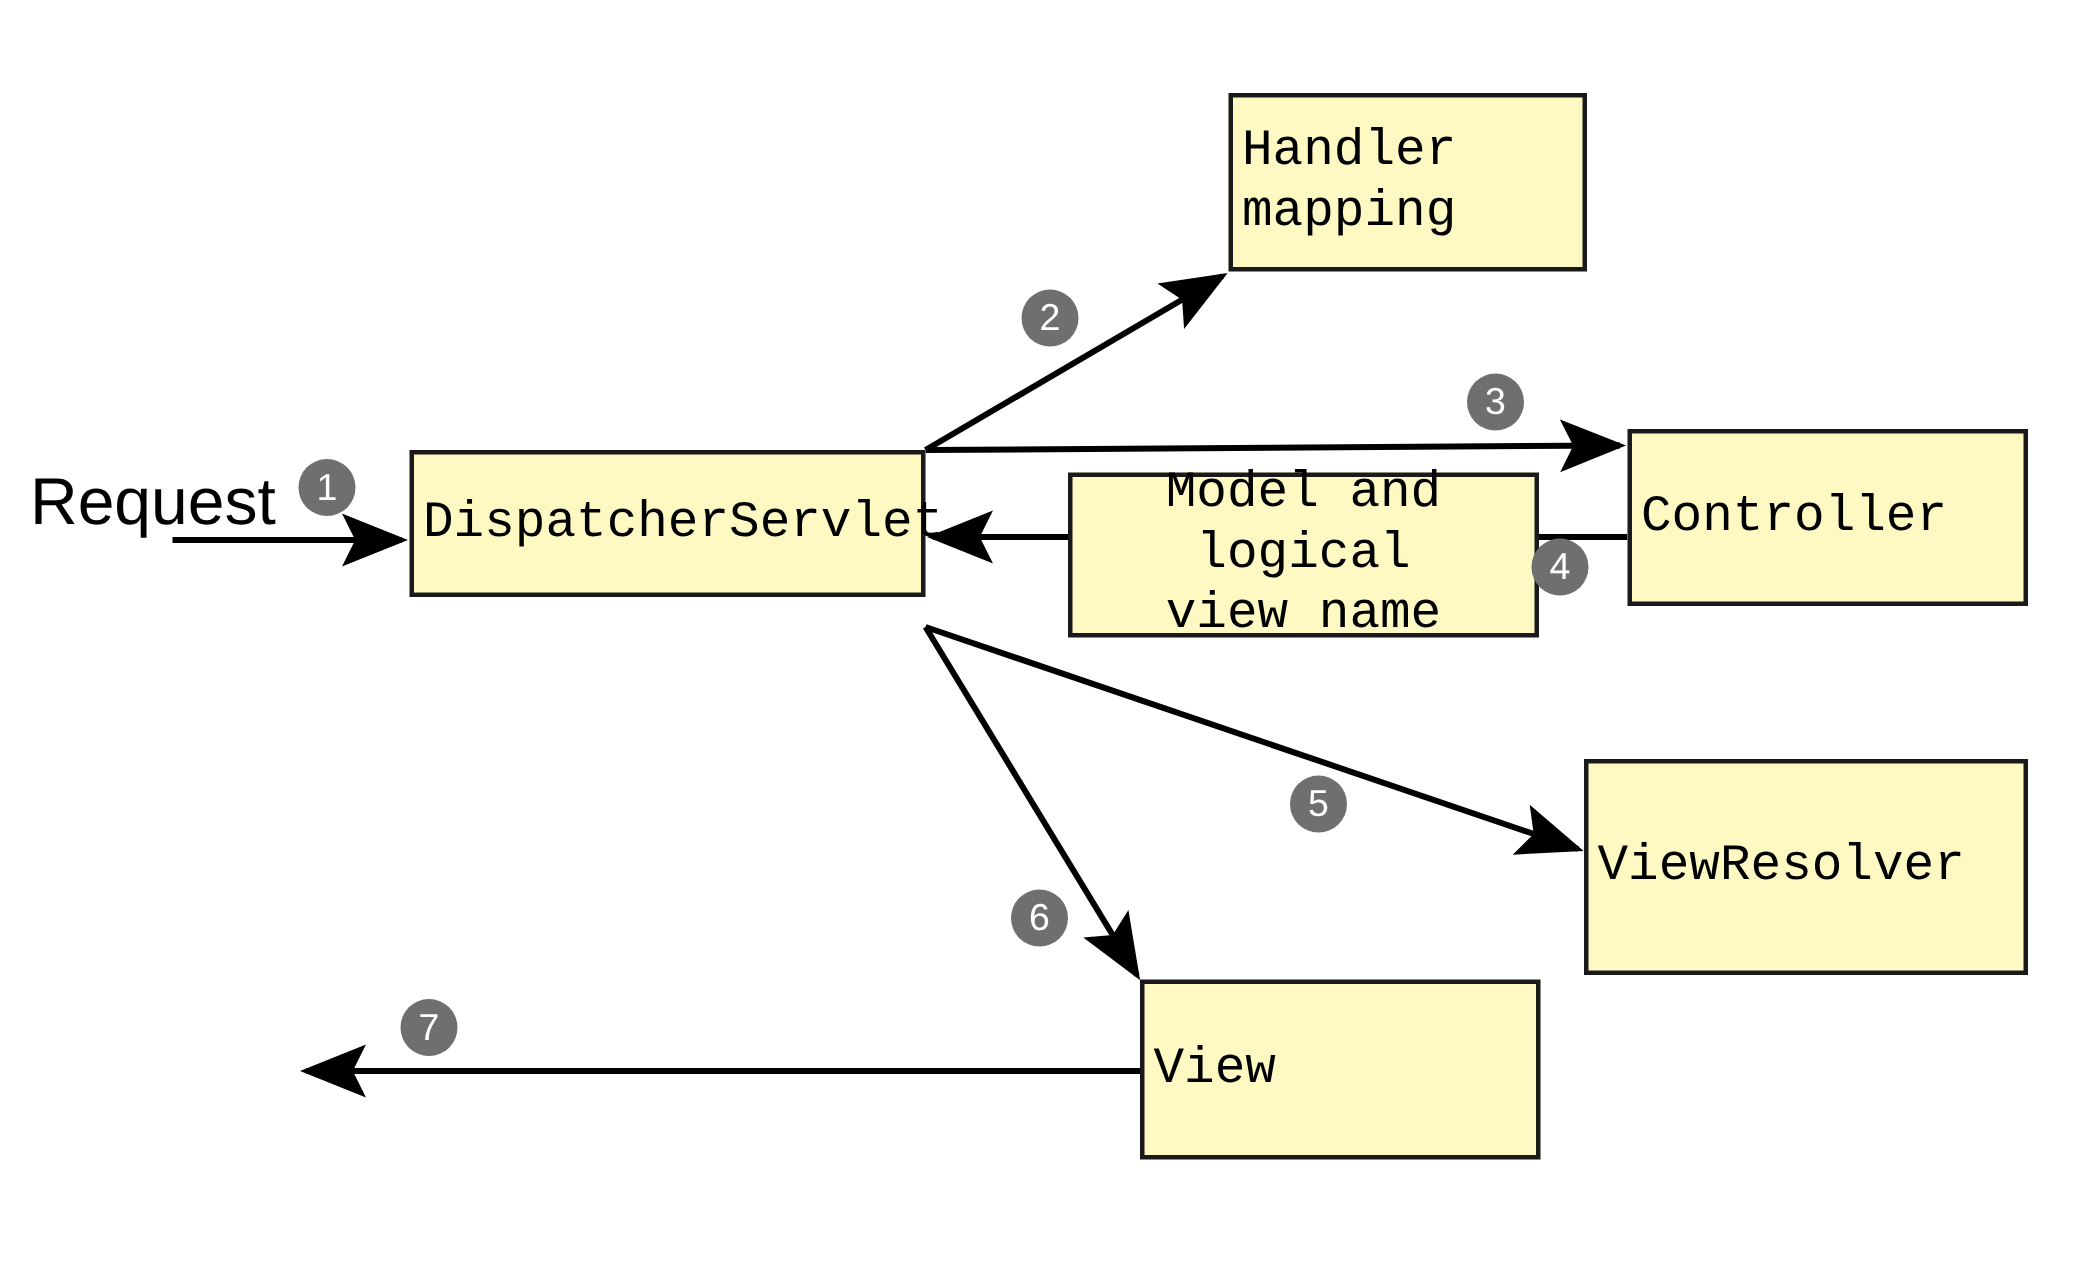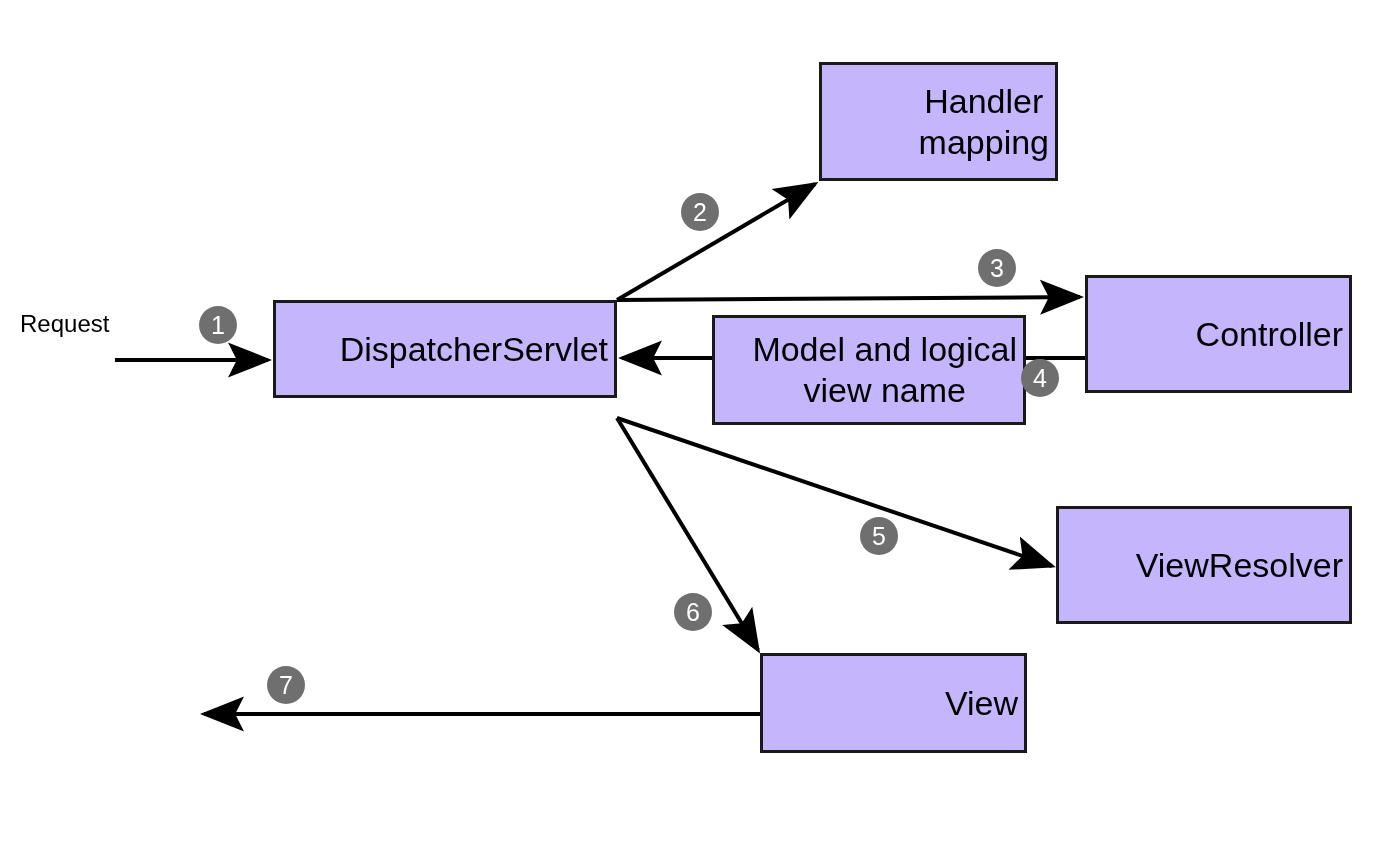"Handler" .node-box { background: #c4b5fd -> #fef9c3; font-family: Liberation Sans, sans-serif -> Liberation Mono, monospace; justify-content: flex-end -> flex-start }
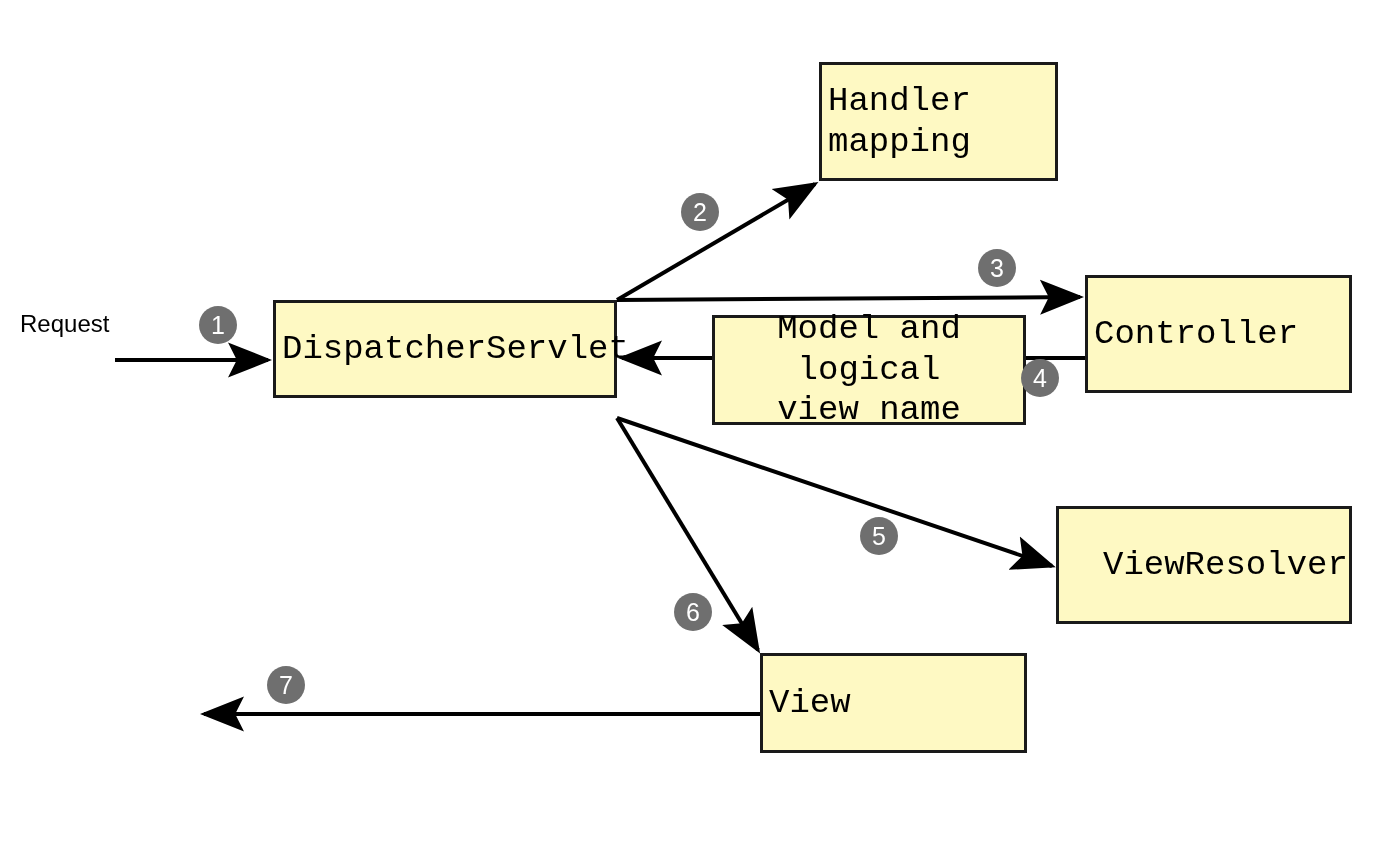"Request" .flow-text { font-size: 24px -> 44px }
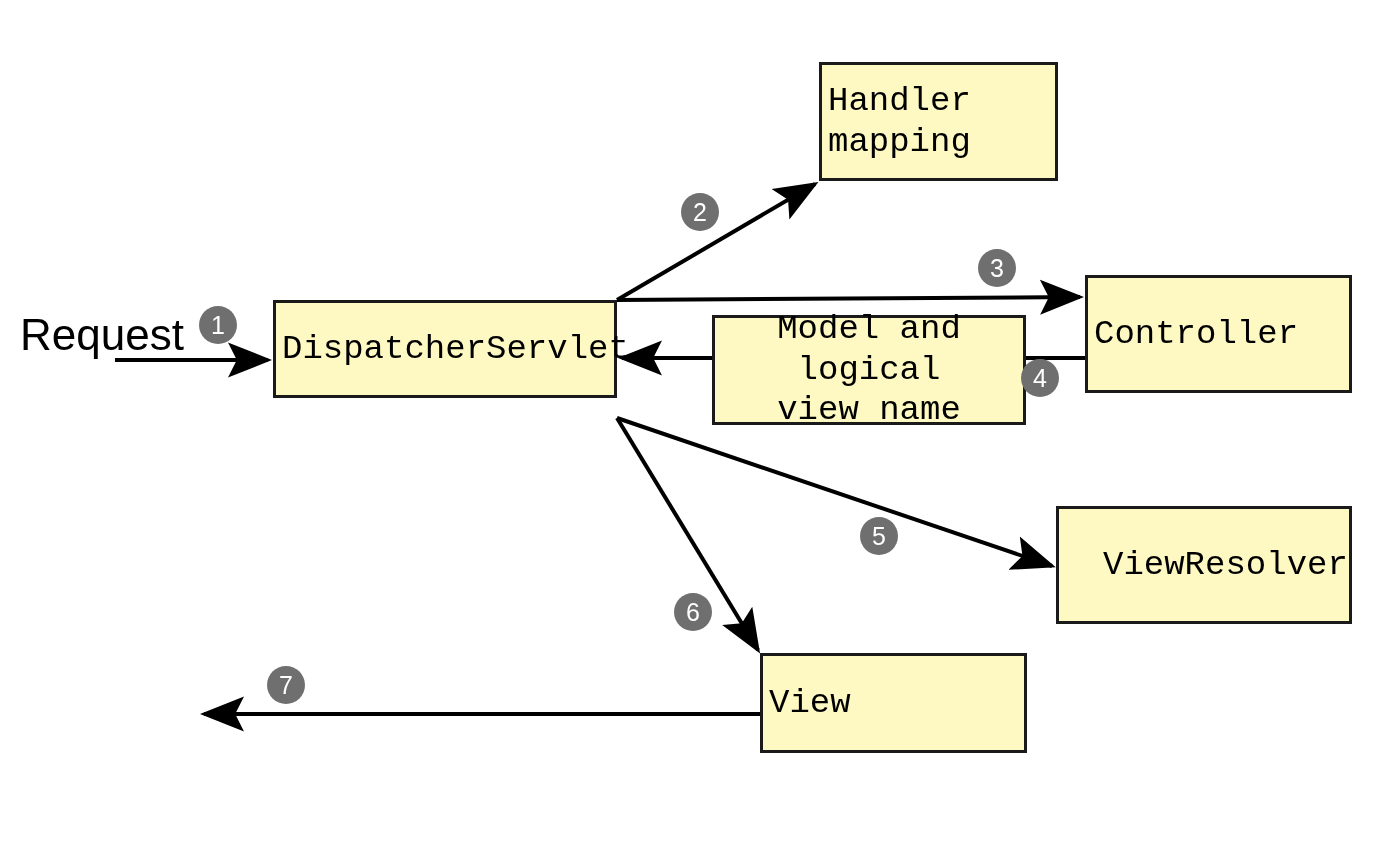"Controller" div.node-box { top: 275px -> 286px }
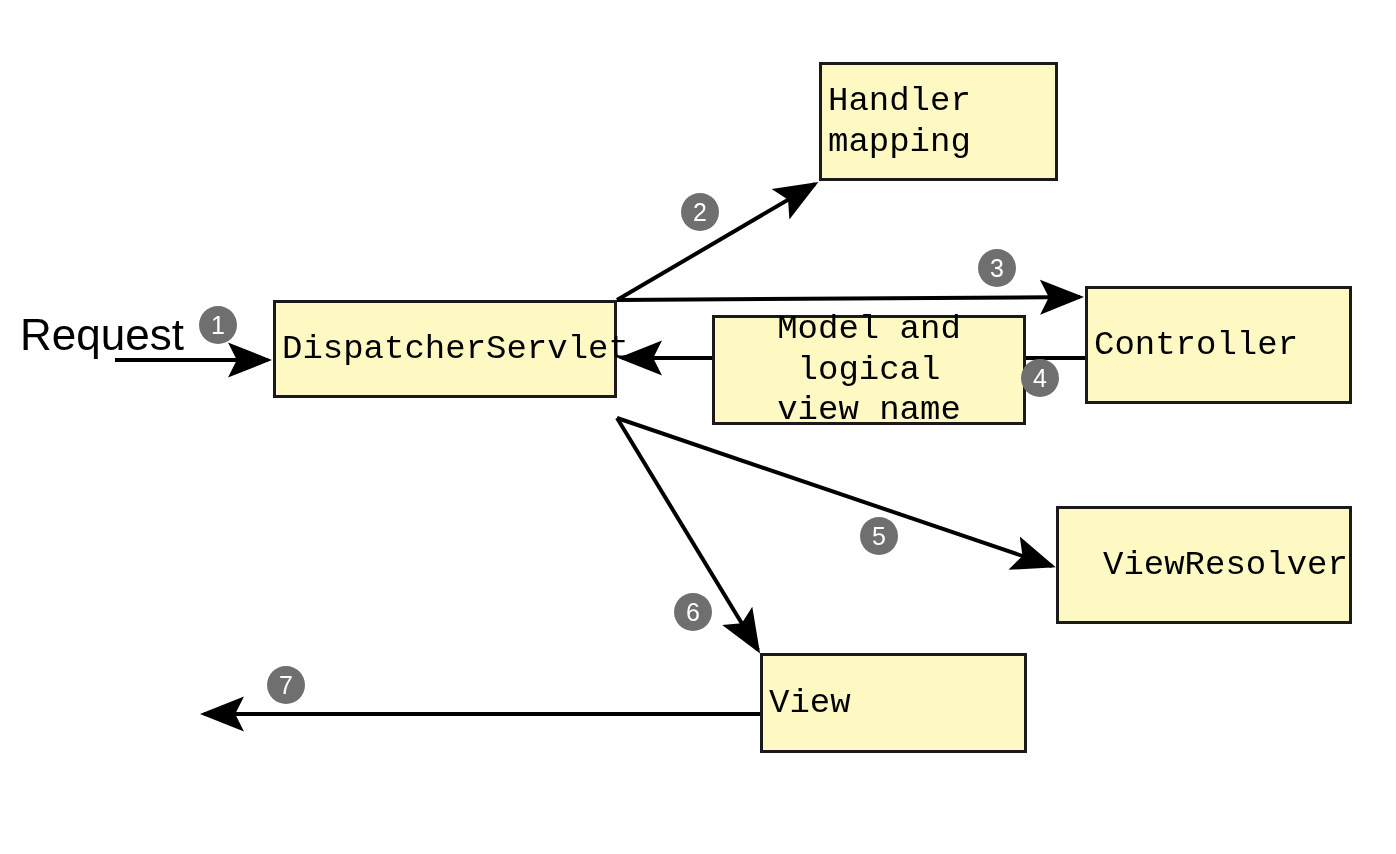"ViewResolver" div.node-box { height: 118px -> 144px; padding-left: 38px -> none }
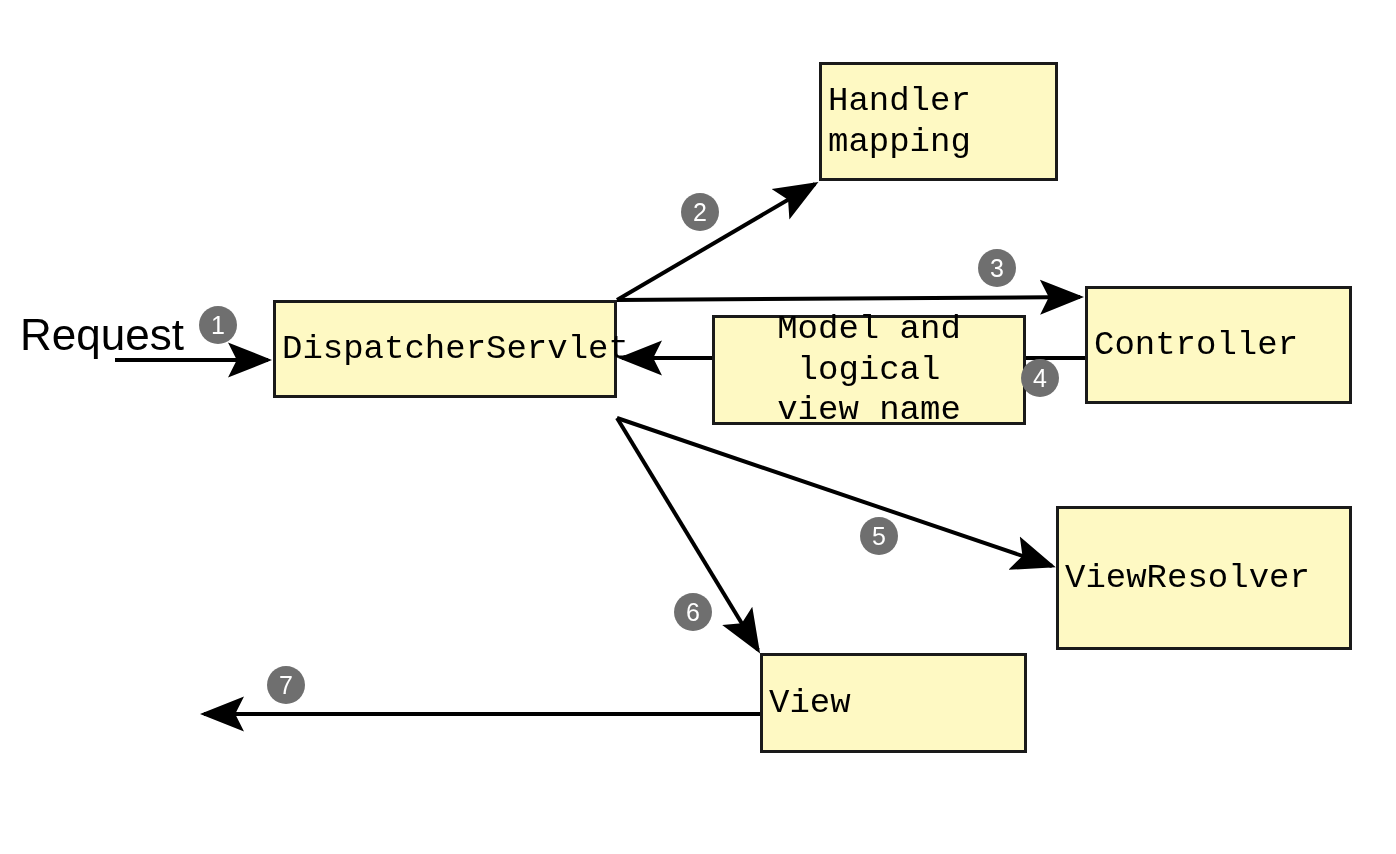"View" div.node-box { height: 100px -> 120px }
